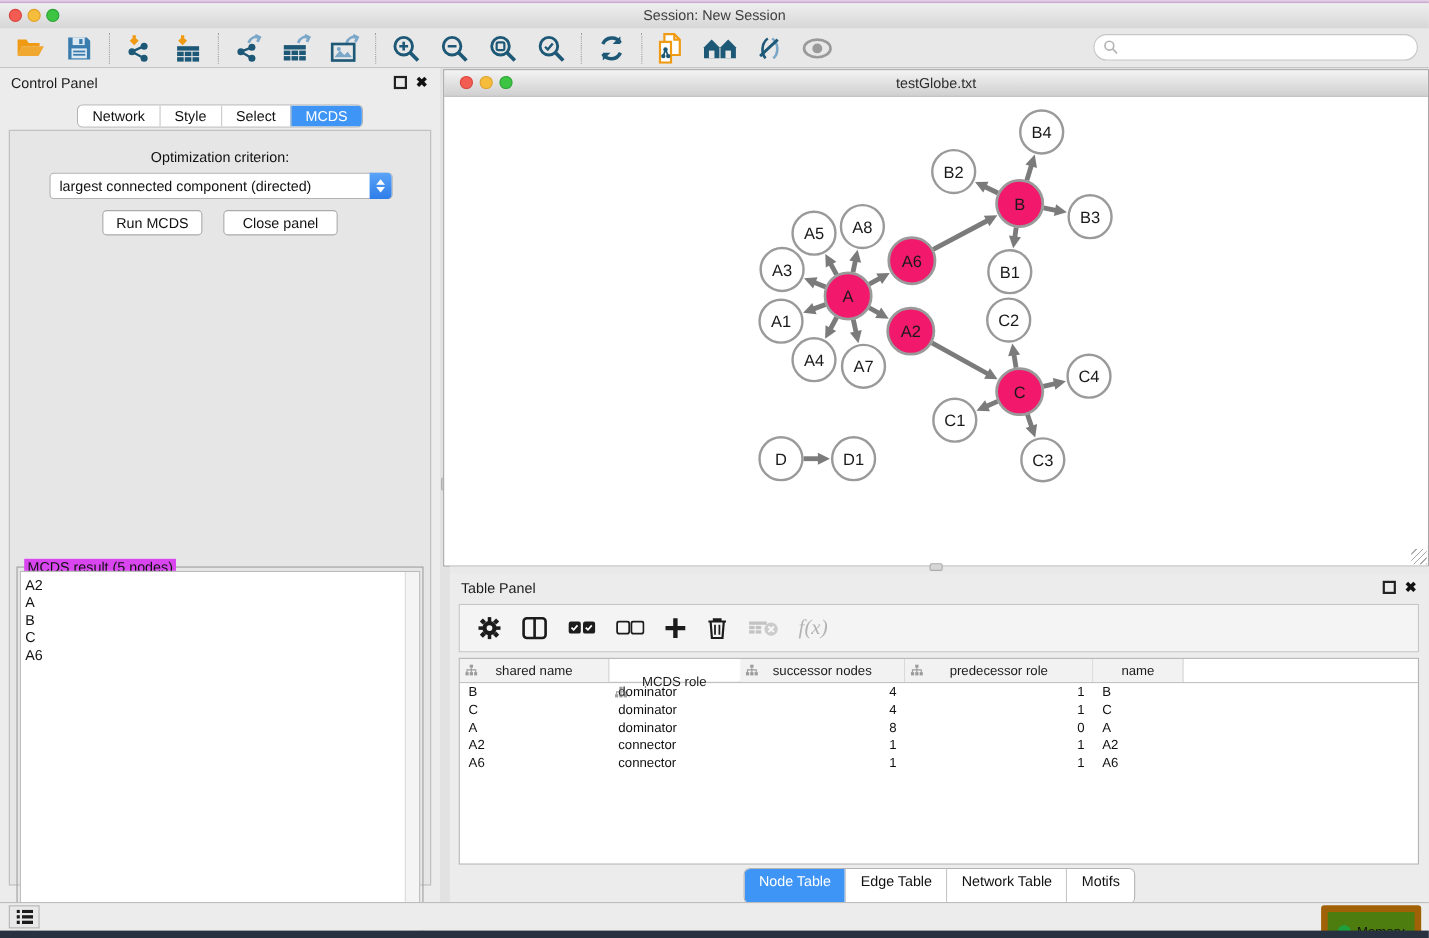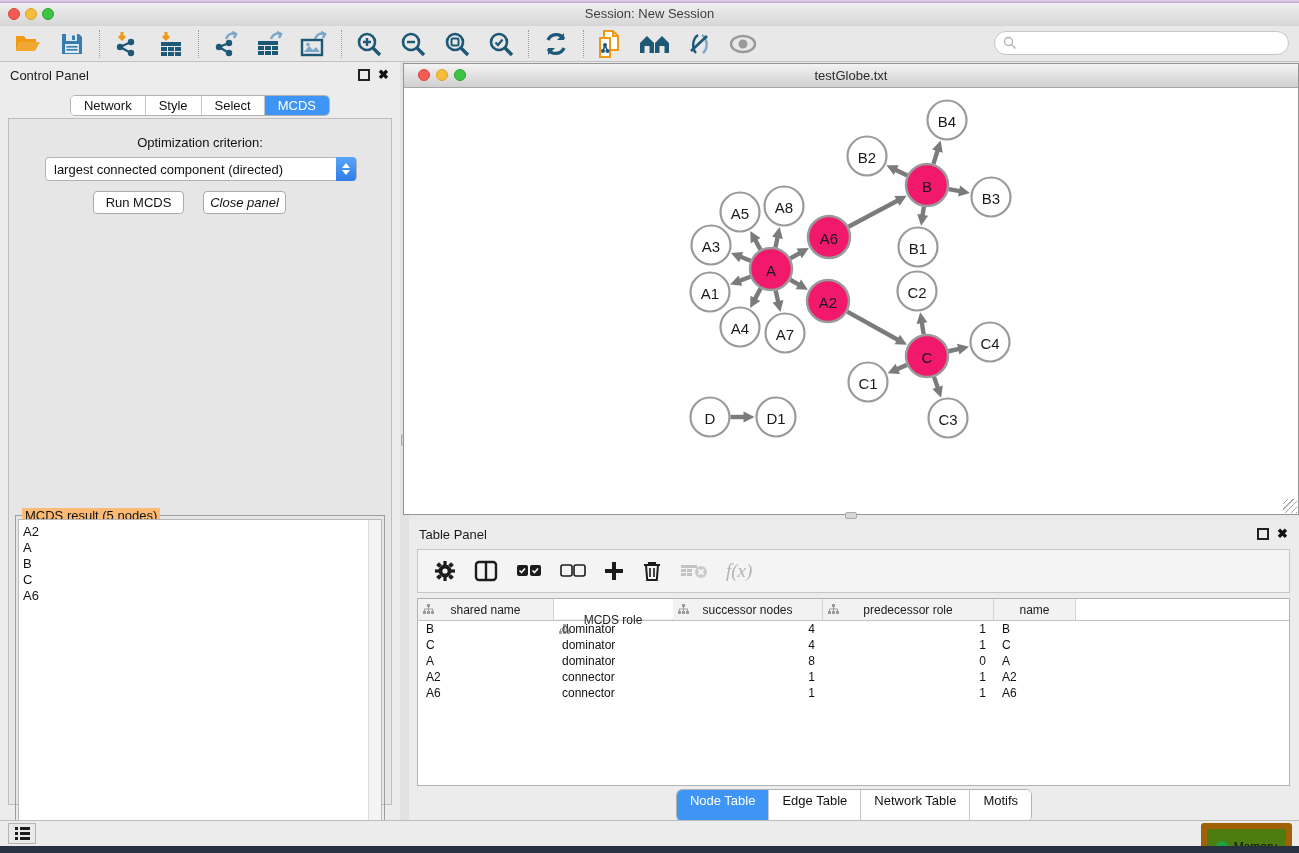"Close panel" #closep-btn { font-style: italic -> none; width: 83px -> 104px }
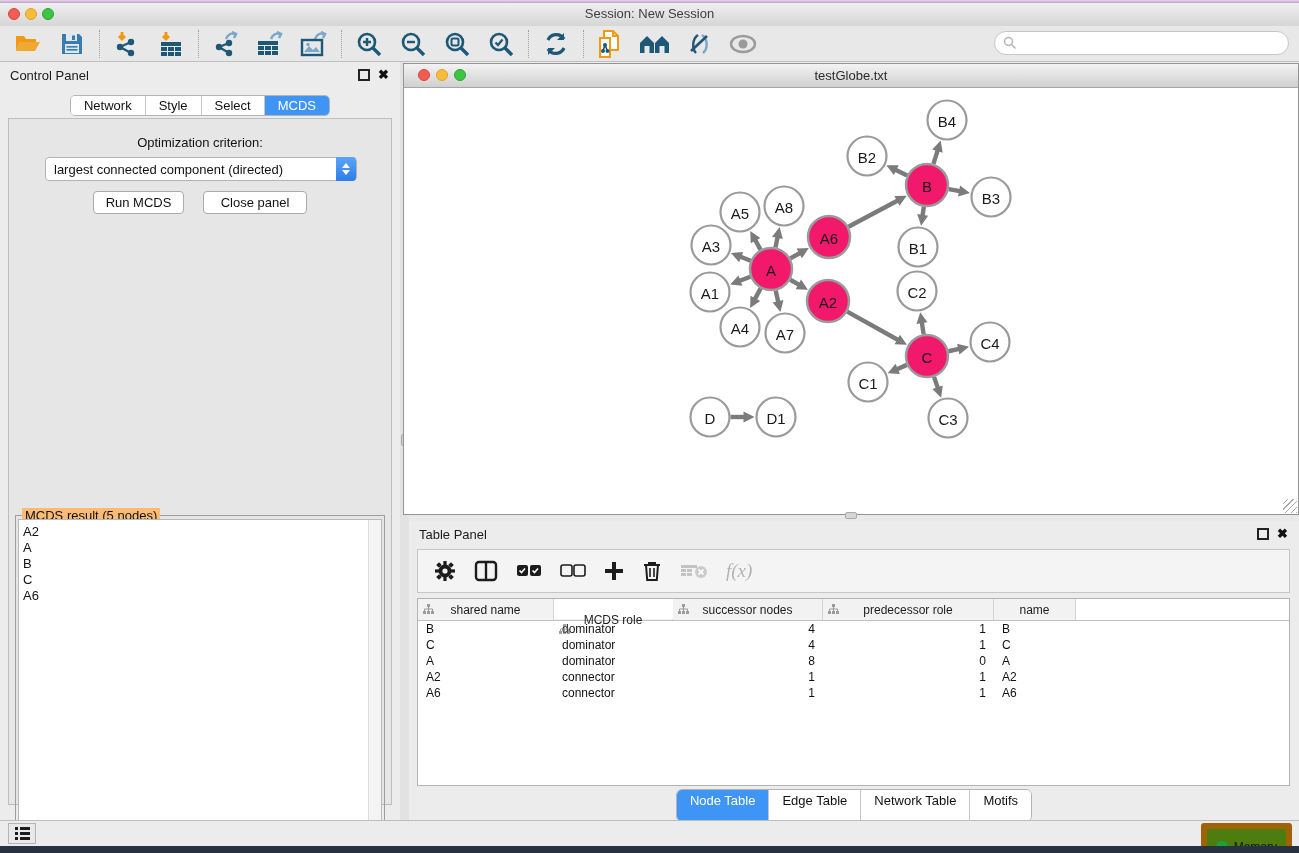"MCDS result (5 nodes)" #result-title { background: #fdba74 -> #d946ef }
